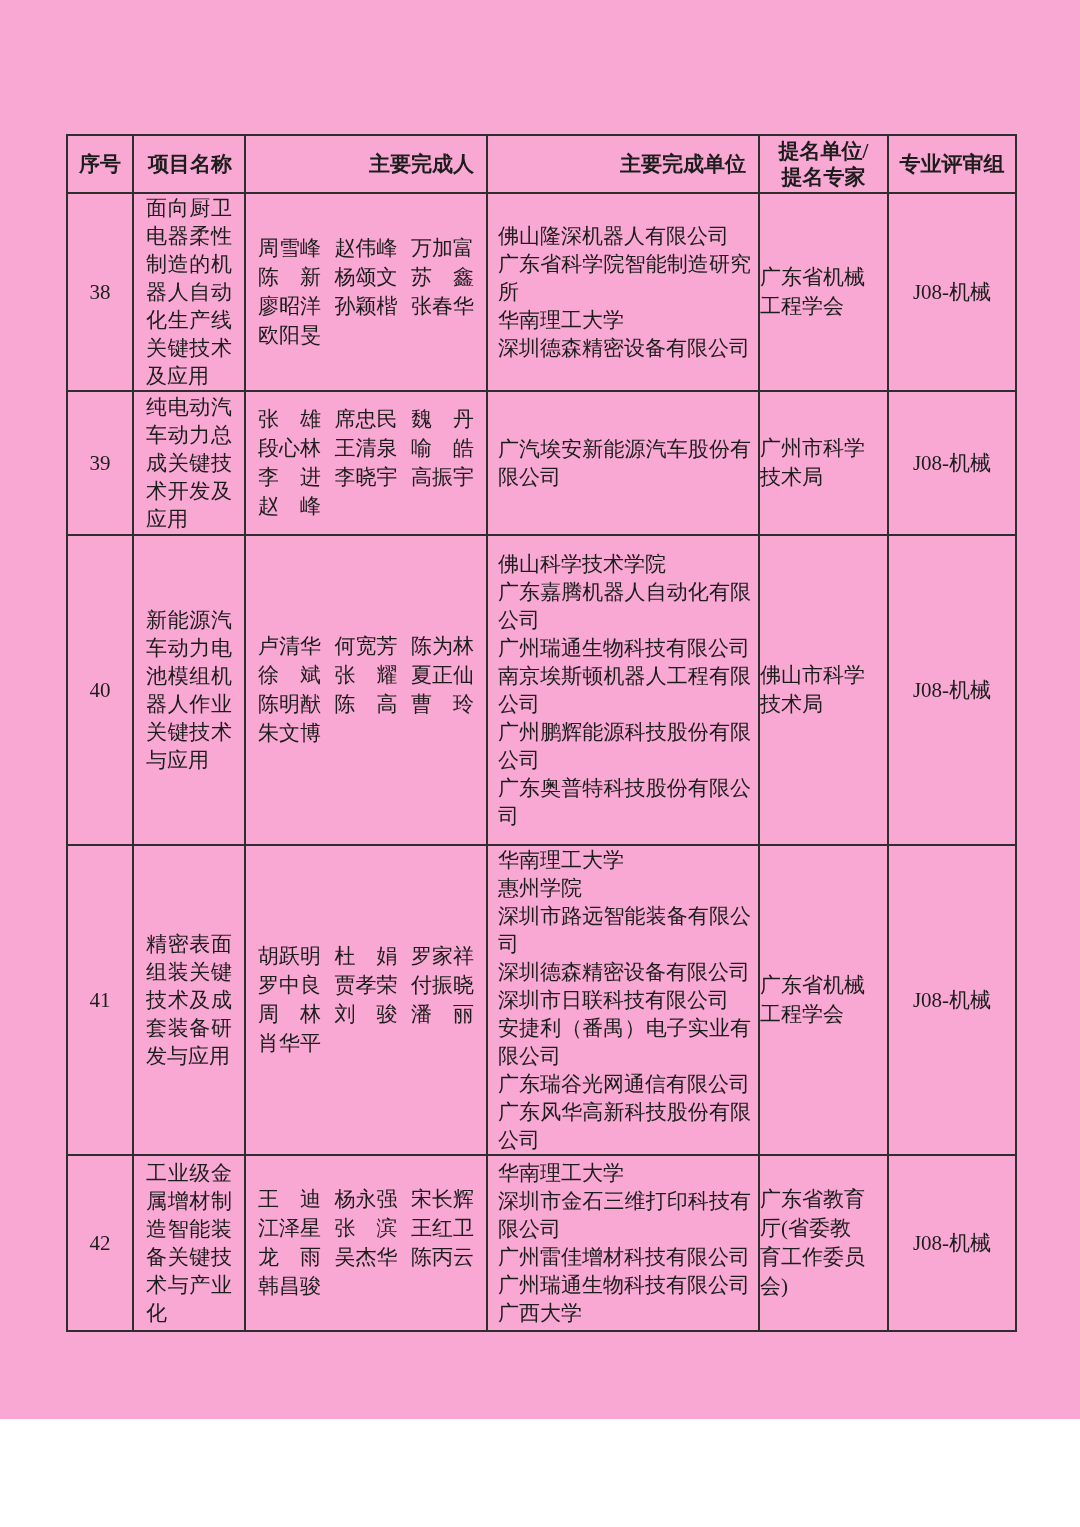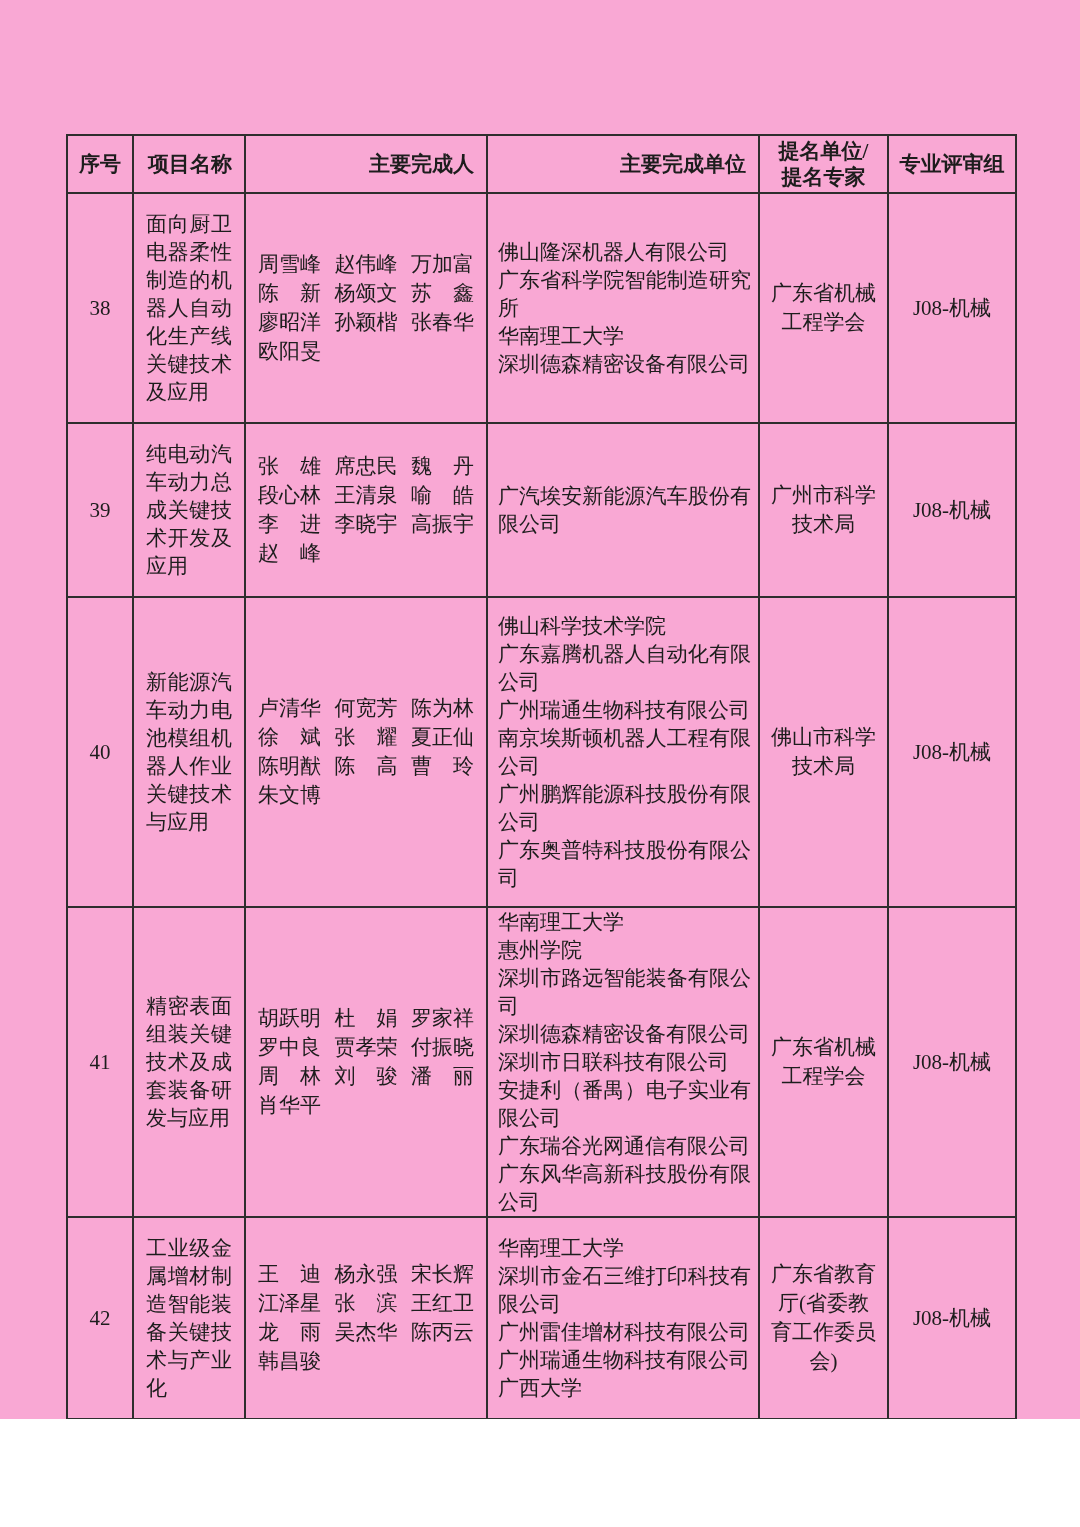"面向厨卫电器柔性制造的机器人自动化生产线关键技术及应用" .c2 { padding: 16px 12px -> 0 12px }
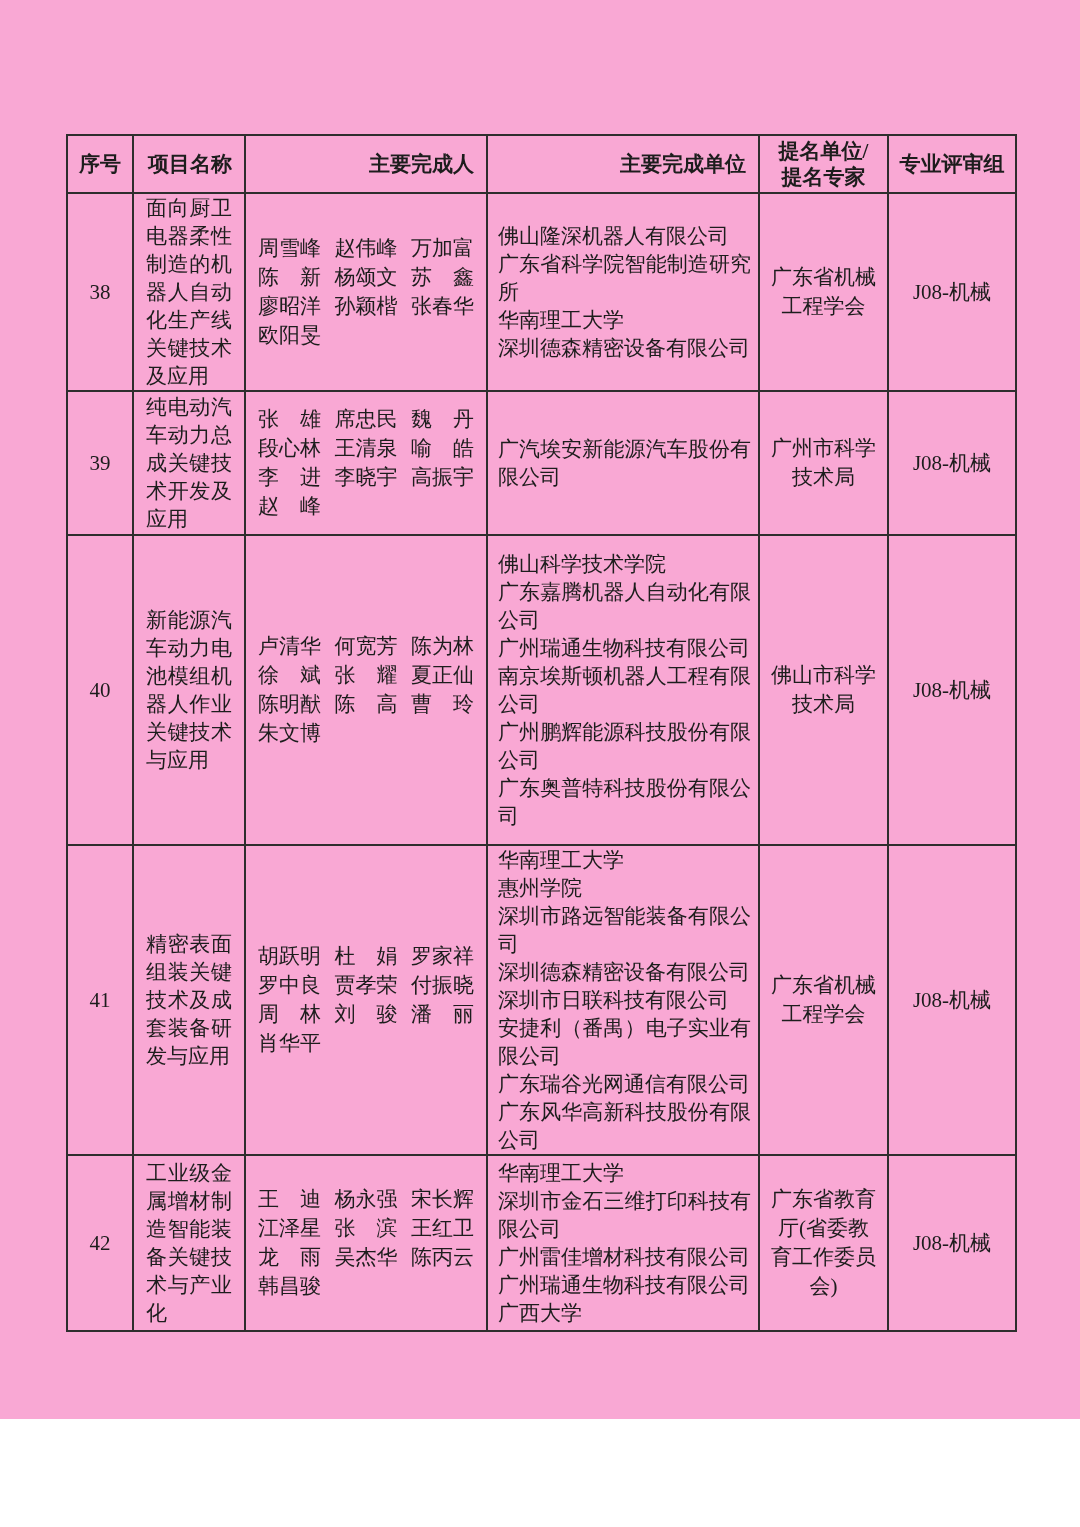"广东省机械" .c5 { text-align: center -> left }
